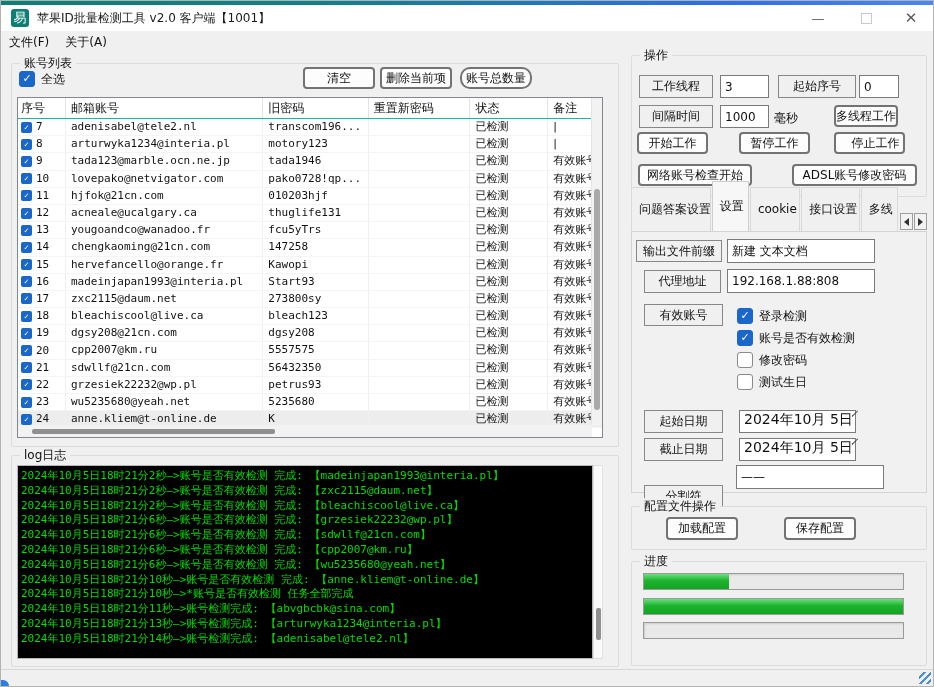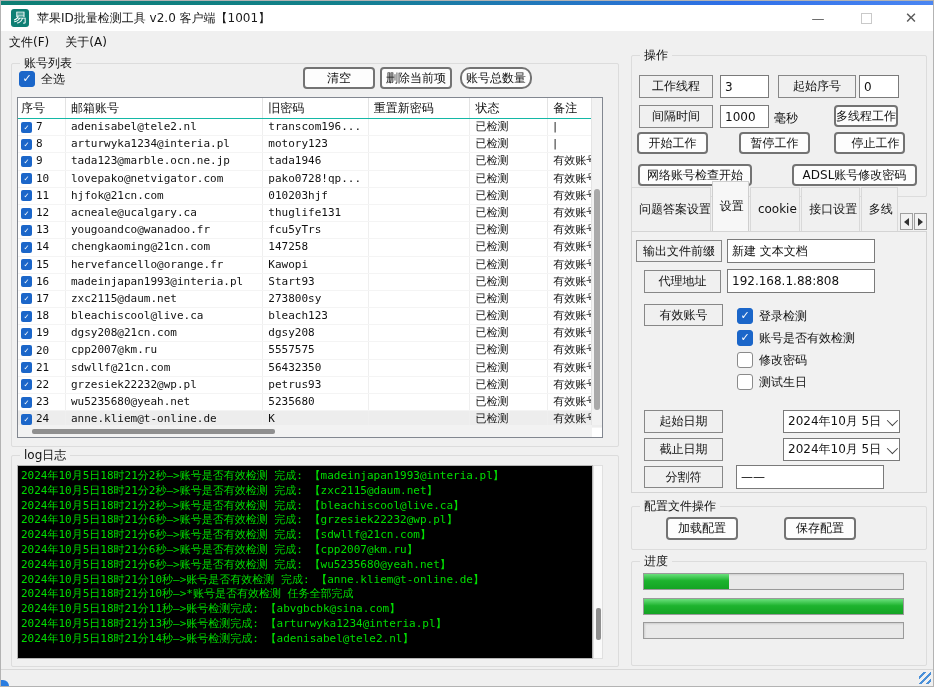"2024年10月 5日" .sel { align-items: center -> none; font-size: 12px -> 14px; margin-left: 44px -> none }
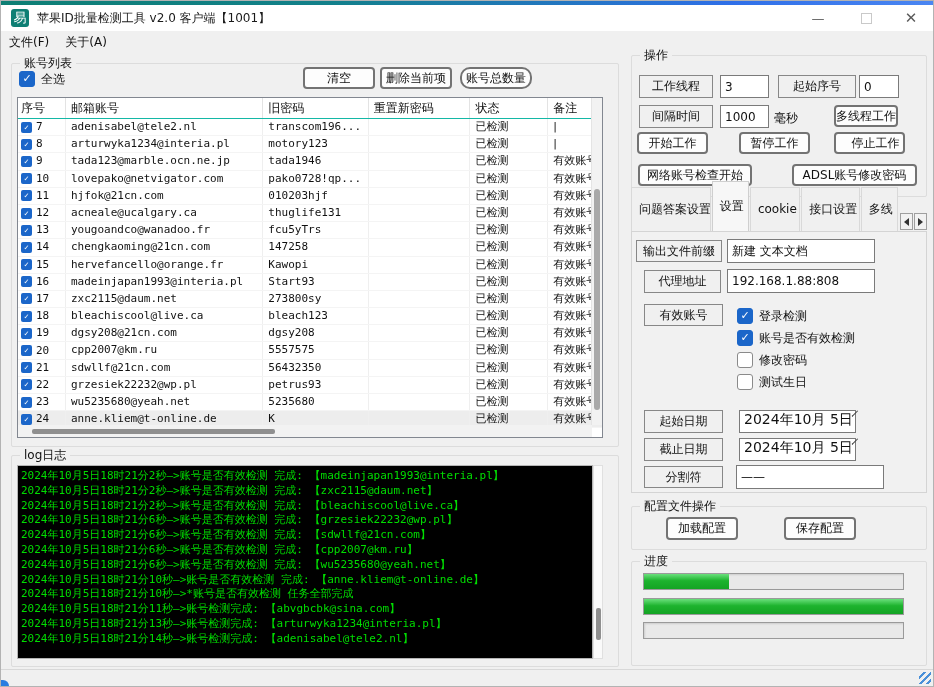"分割符" div.abs { top: 465px -> 484px }
